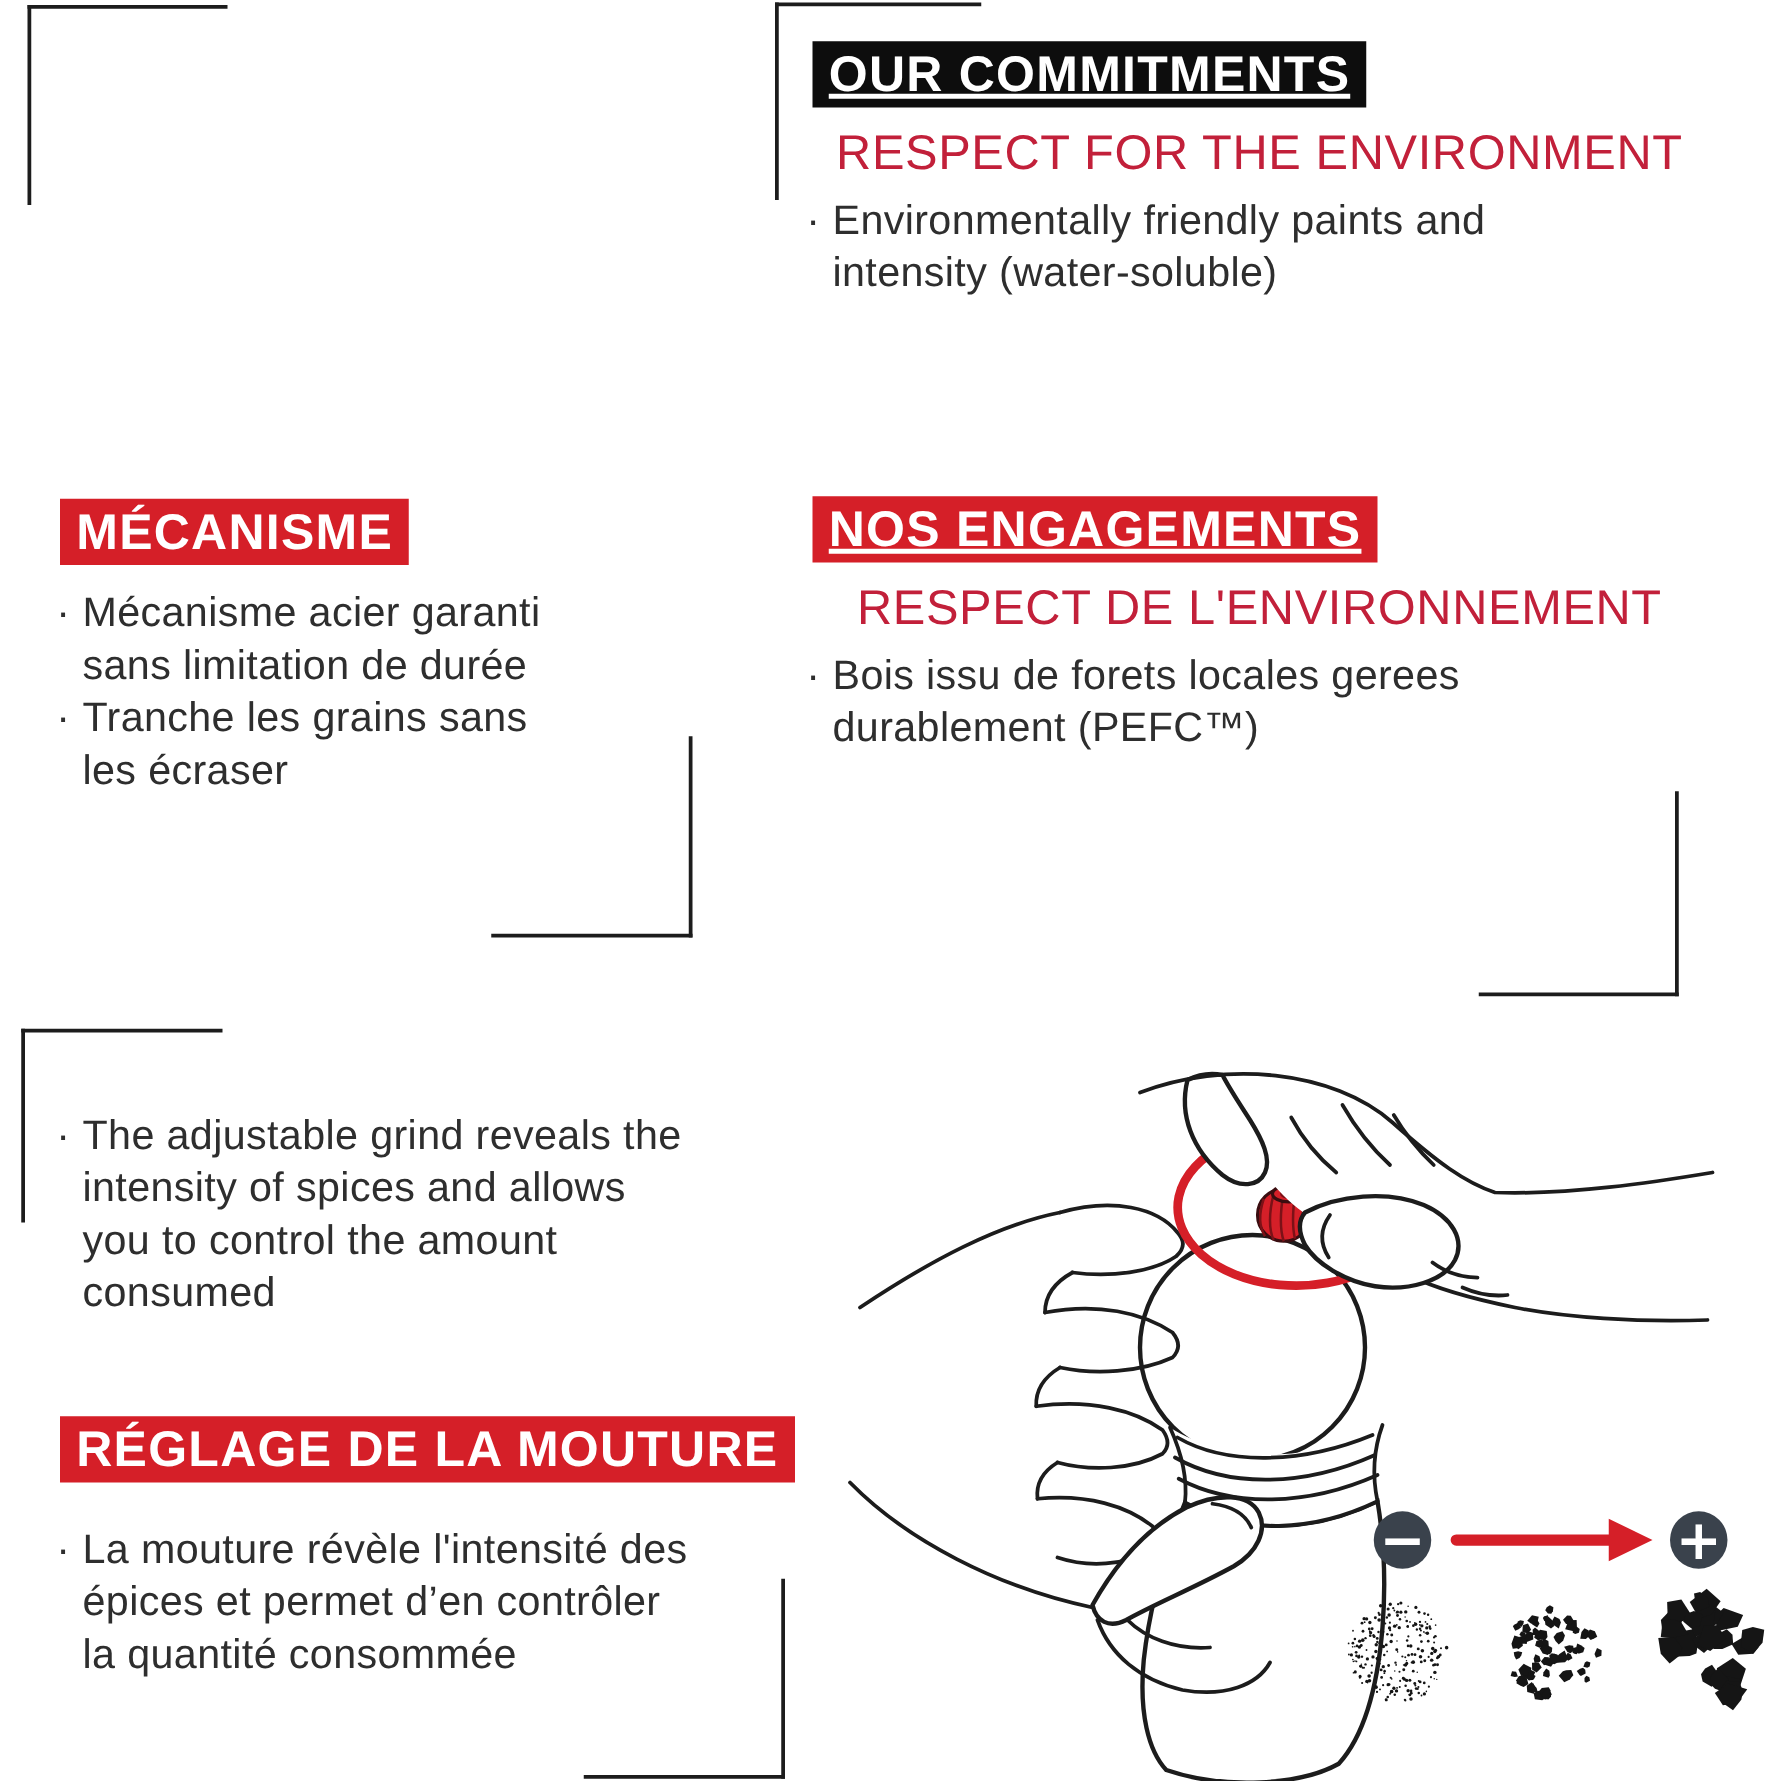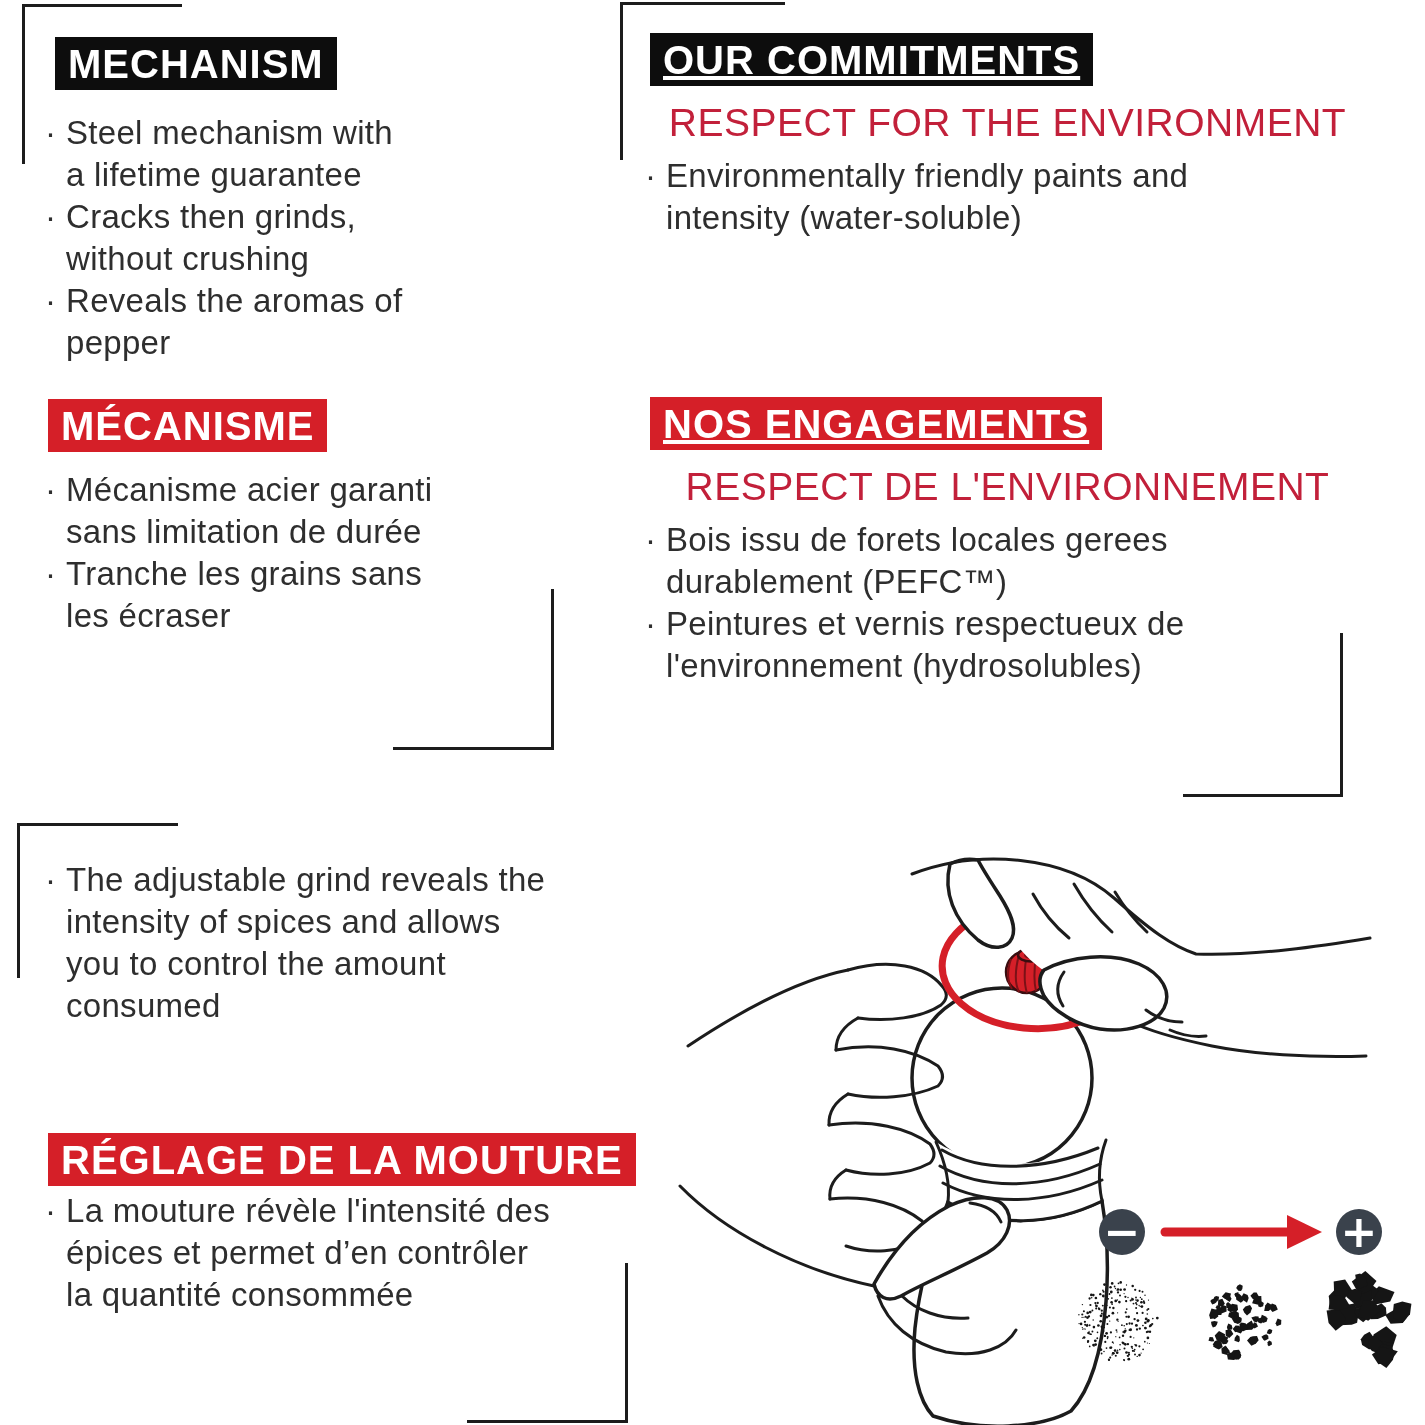"MECHANISM" section { html: <section> <h2>MECHANISM</h2> <ul> <li><span>Steel mechanism with a lifetime guarantee</span></li> <li><span>Cracks then grinds, without crushing</span></li> <li><span>Reveals the aromas of pepper</span></li> </ul> </section> -> none }
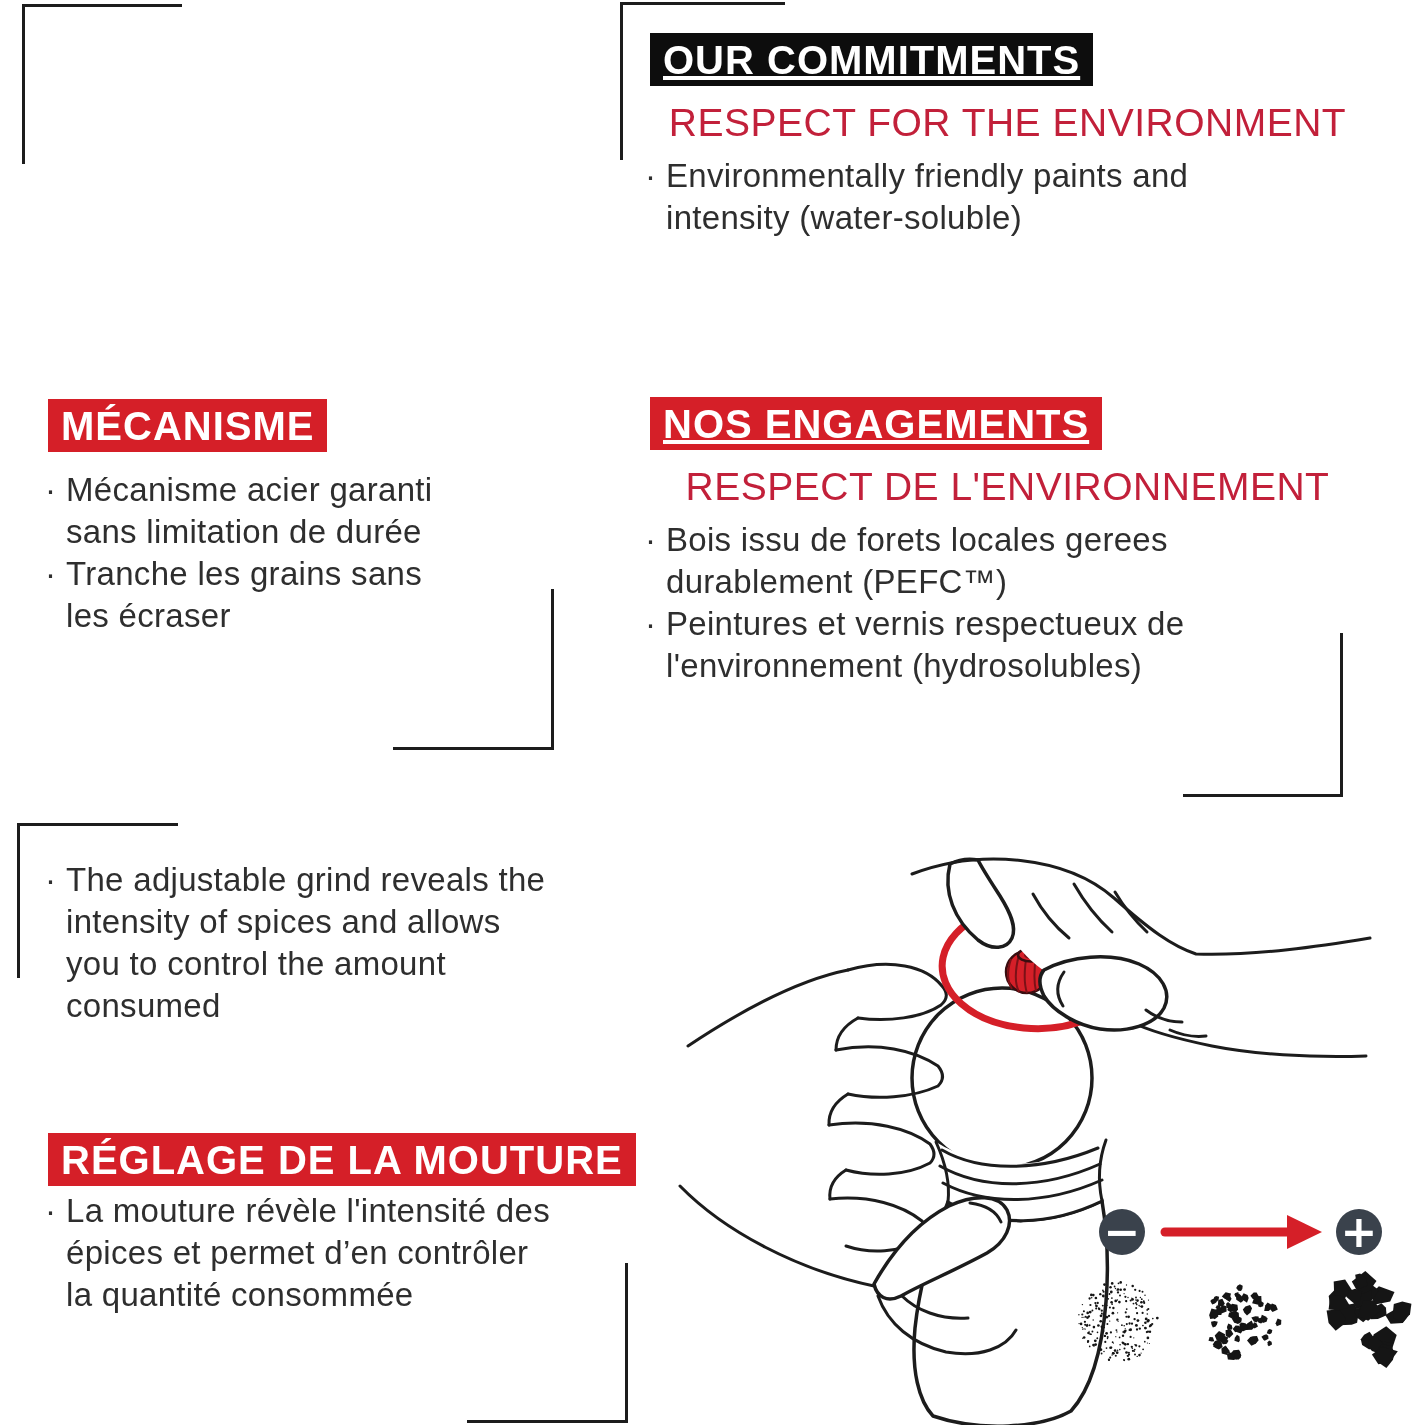"Peintures et vernis respectueux de" li { html: <li><span>Peintures et vernis respectueux de l'environnement (hydrosolubles)</span></li> -> none }
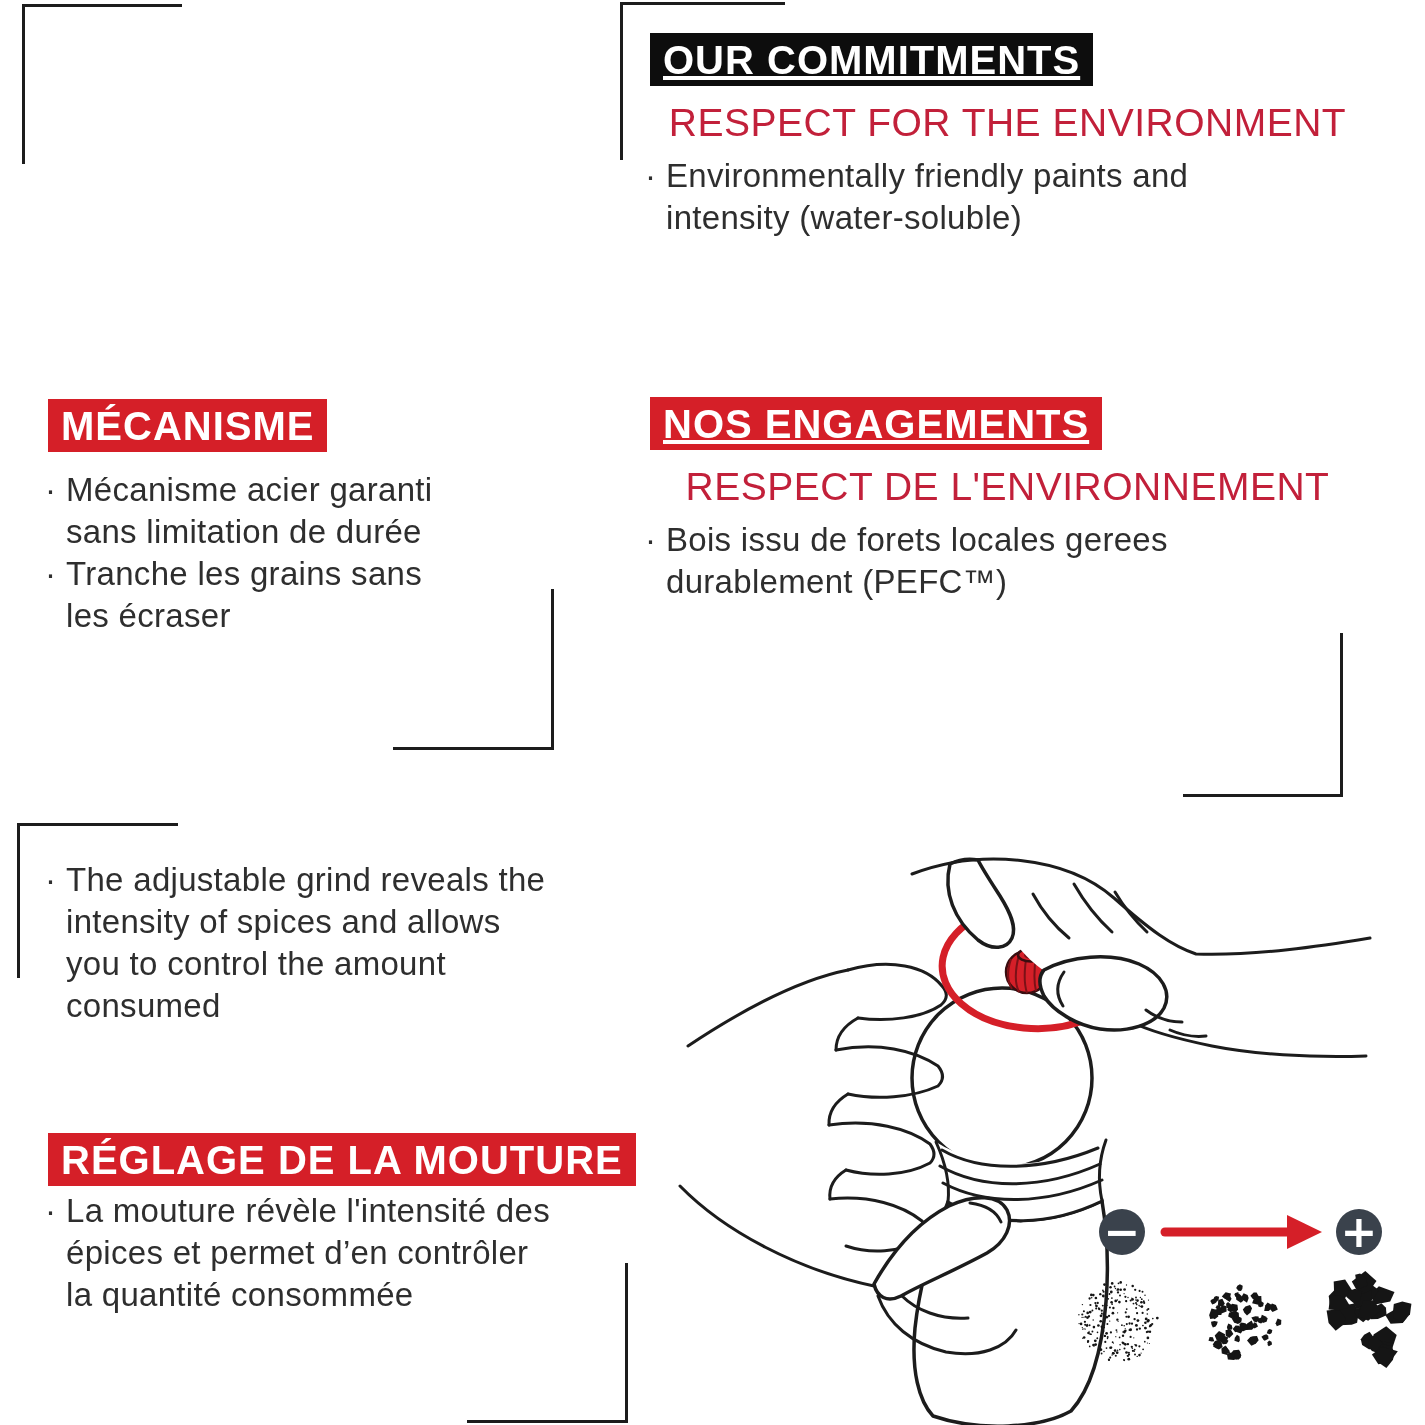"The adjustable grind reveals the" #sec-grind-en ul.bullets, #sec-grind-fr ul.bullets { margin-top: 4px -> 32px }
